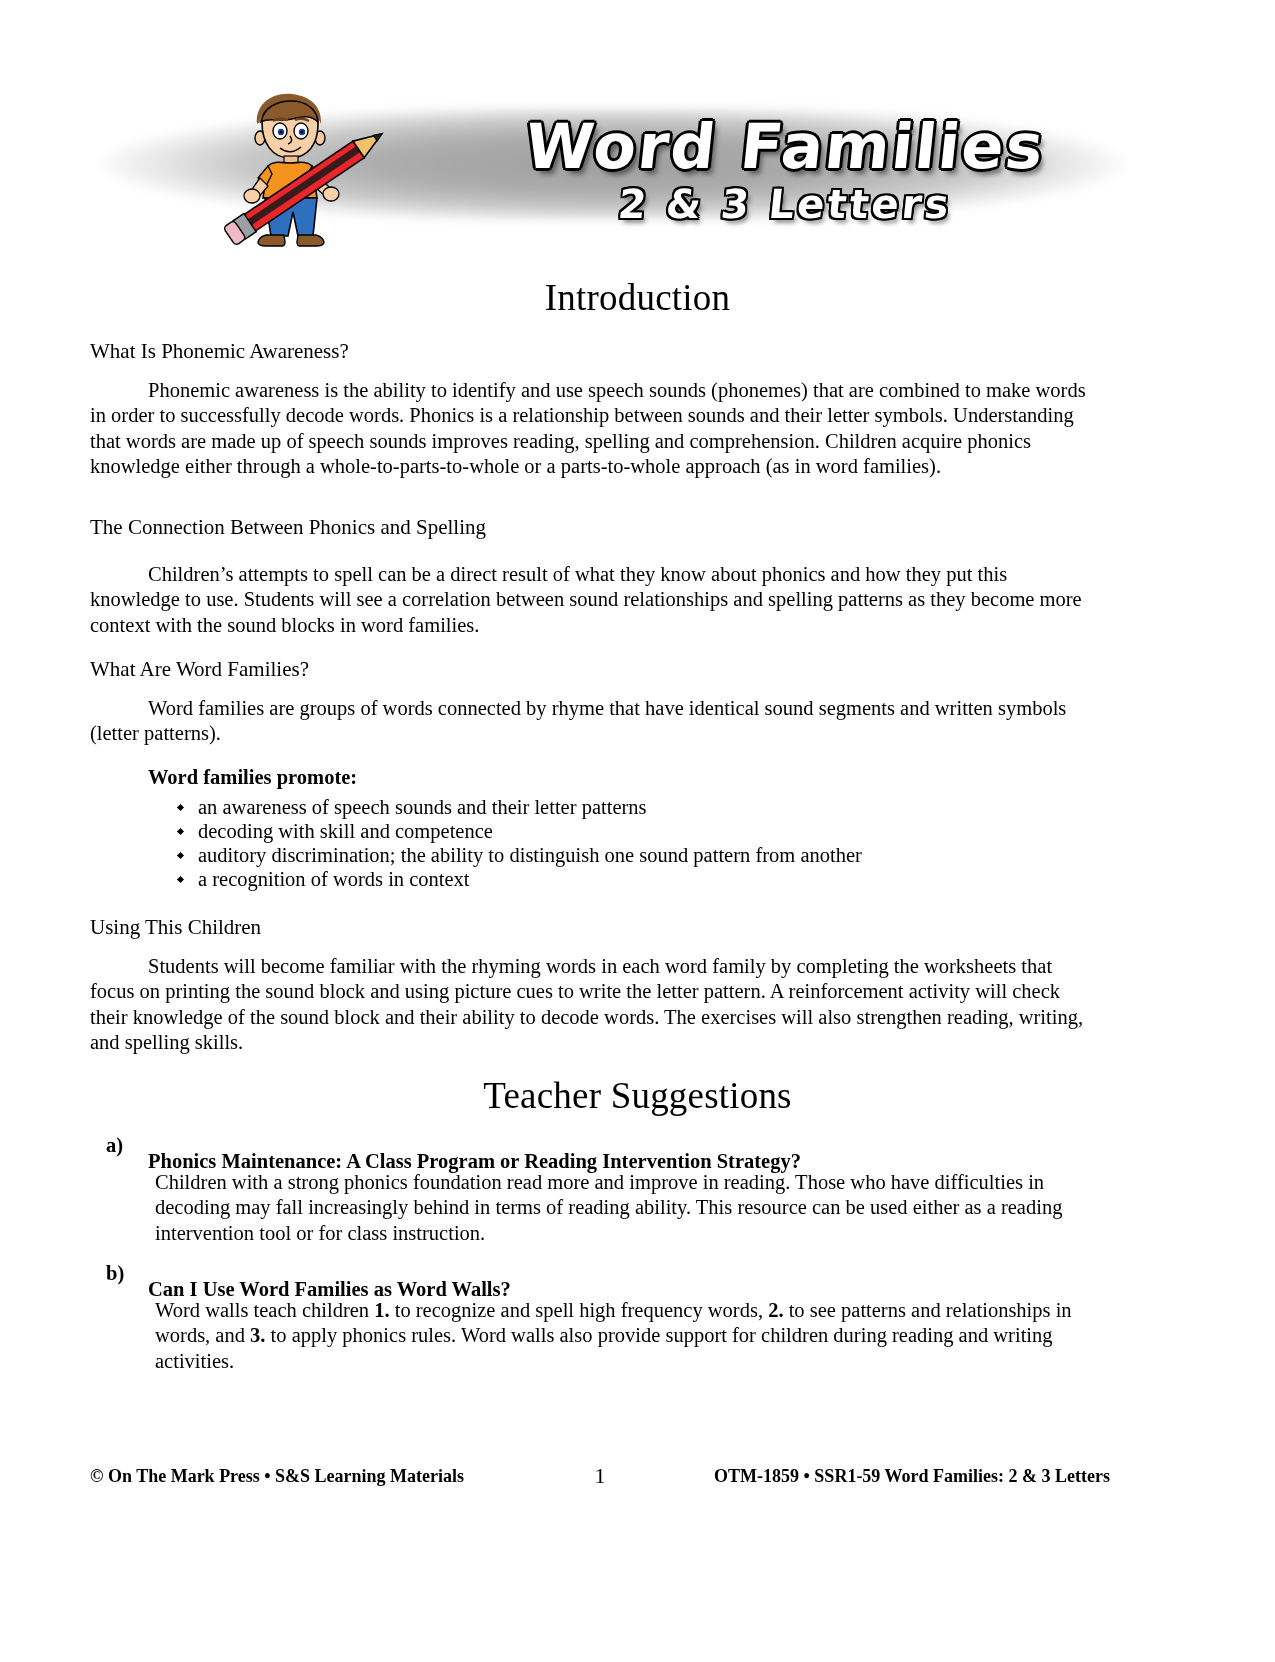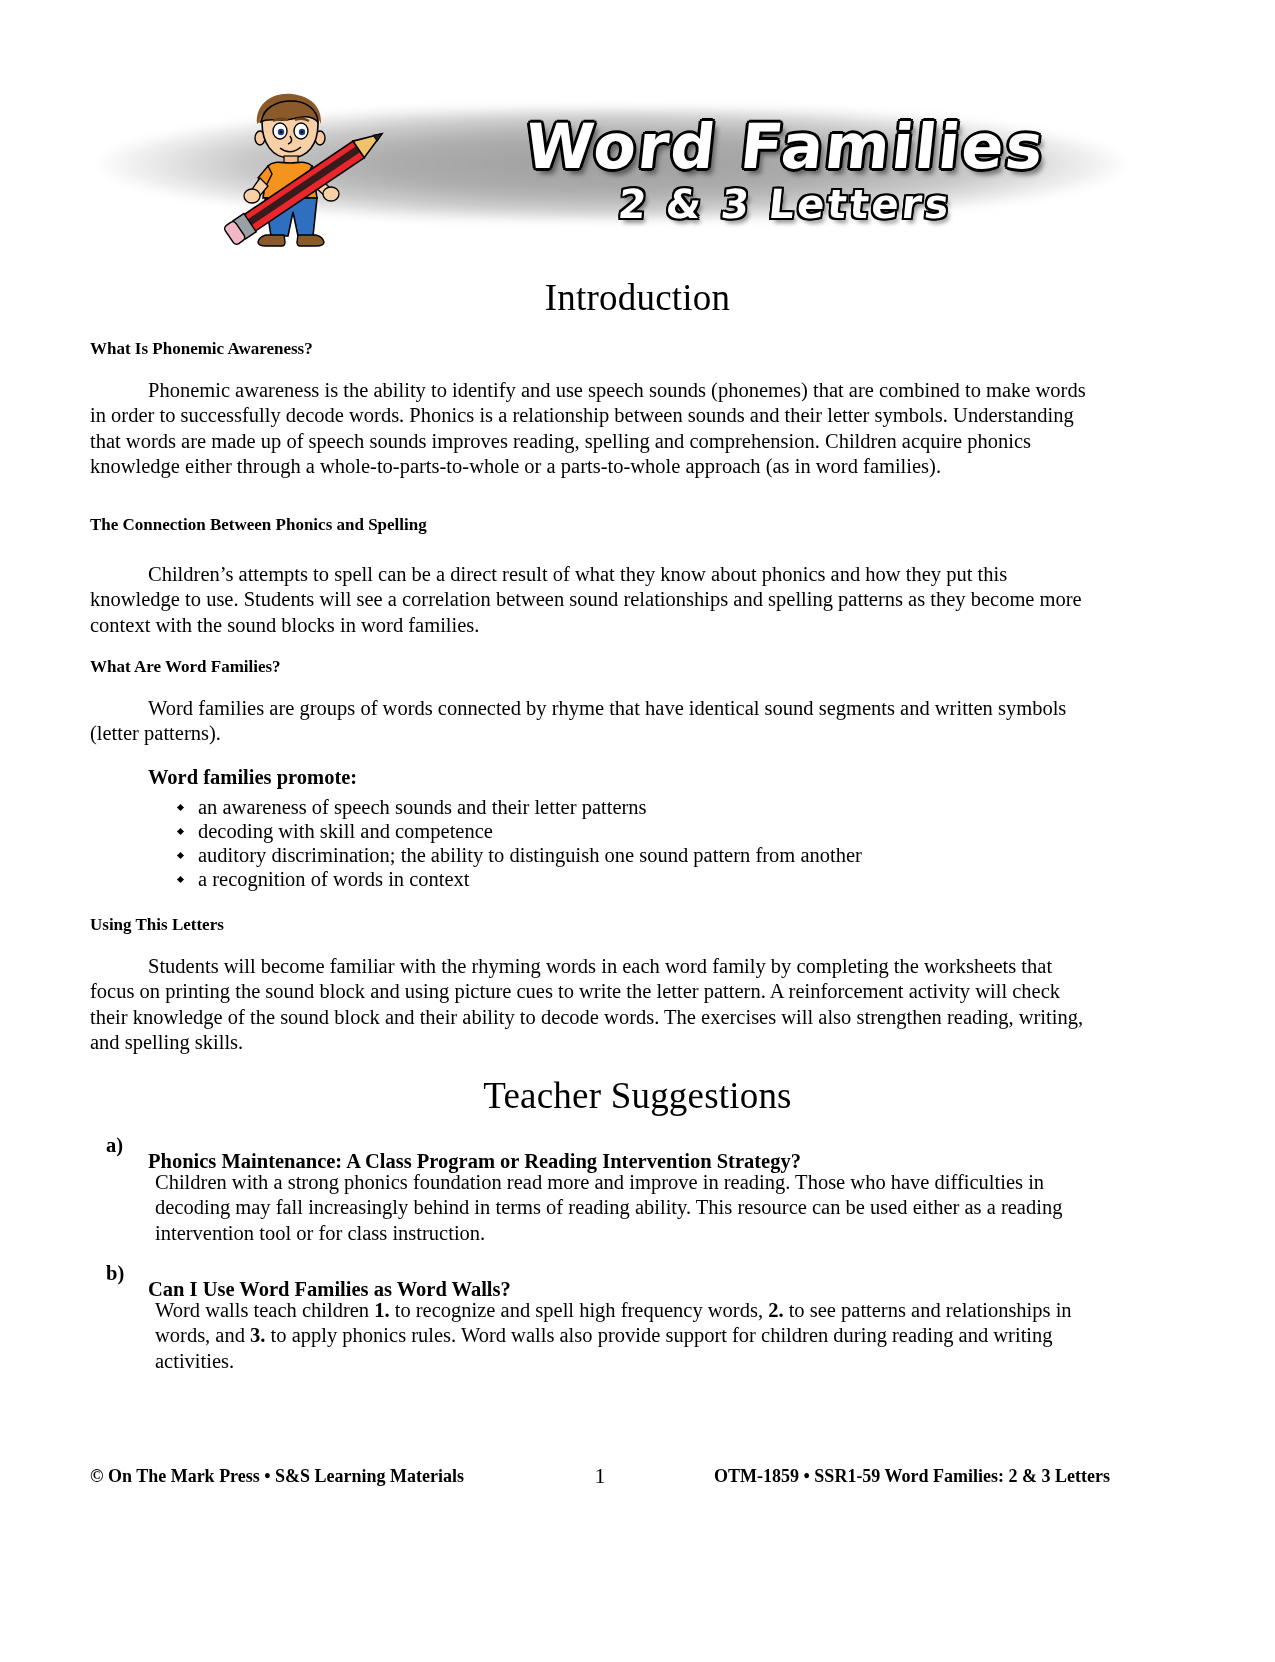"What Is Phonemic Awareness?" .sec-head { font-size: 17px -> 21px; font-weight: bold -> normal }
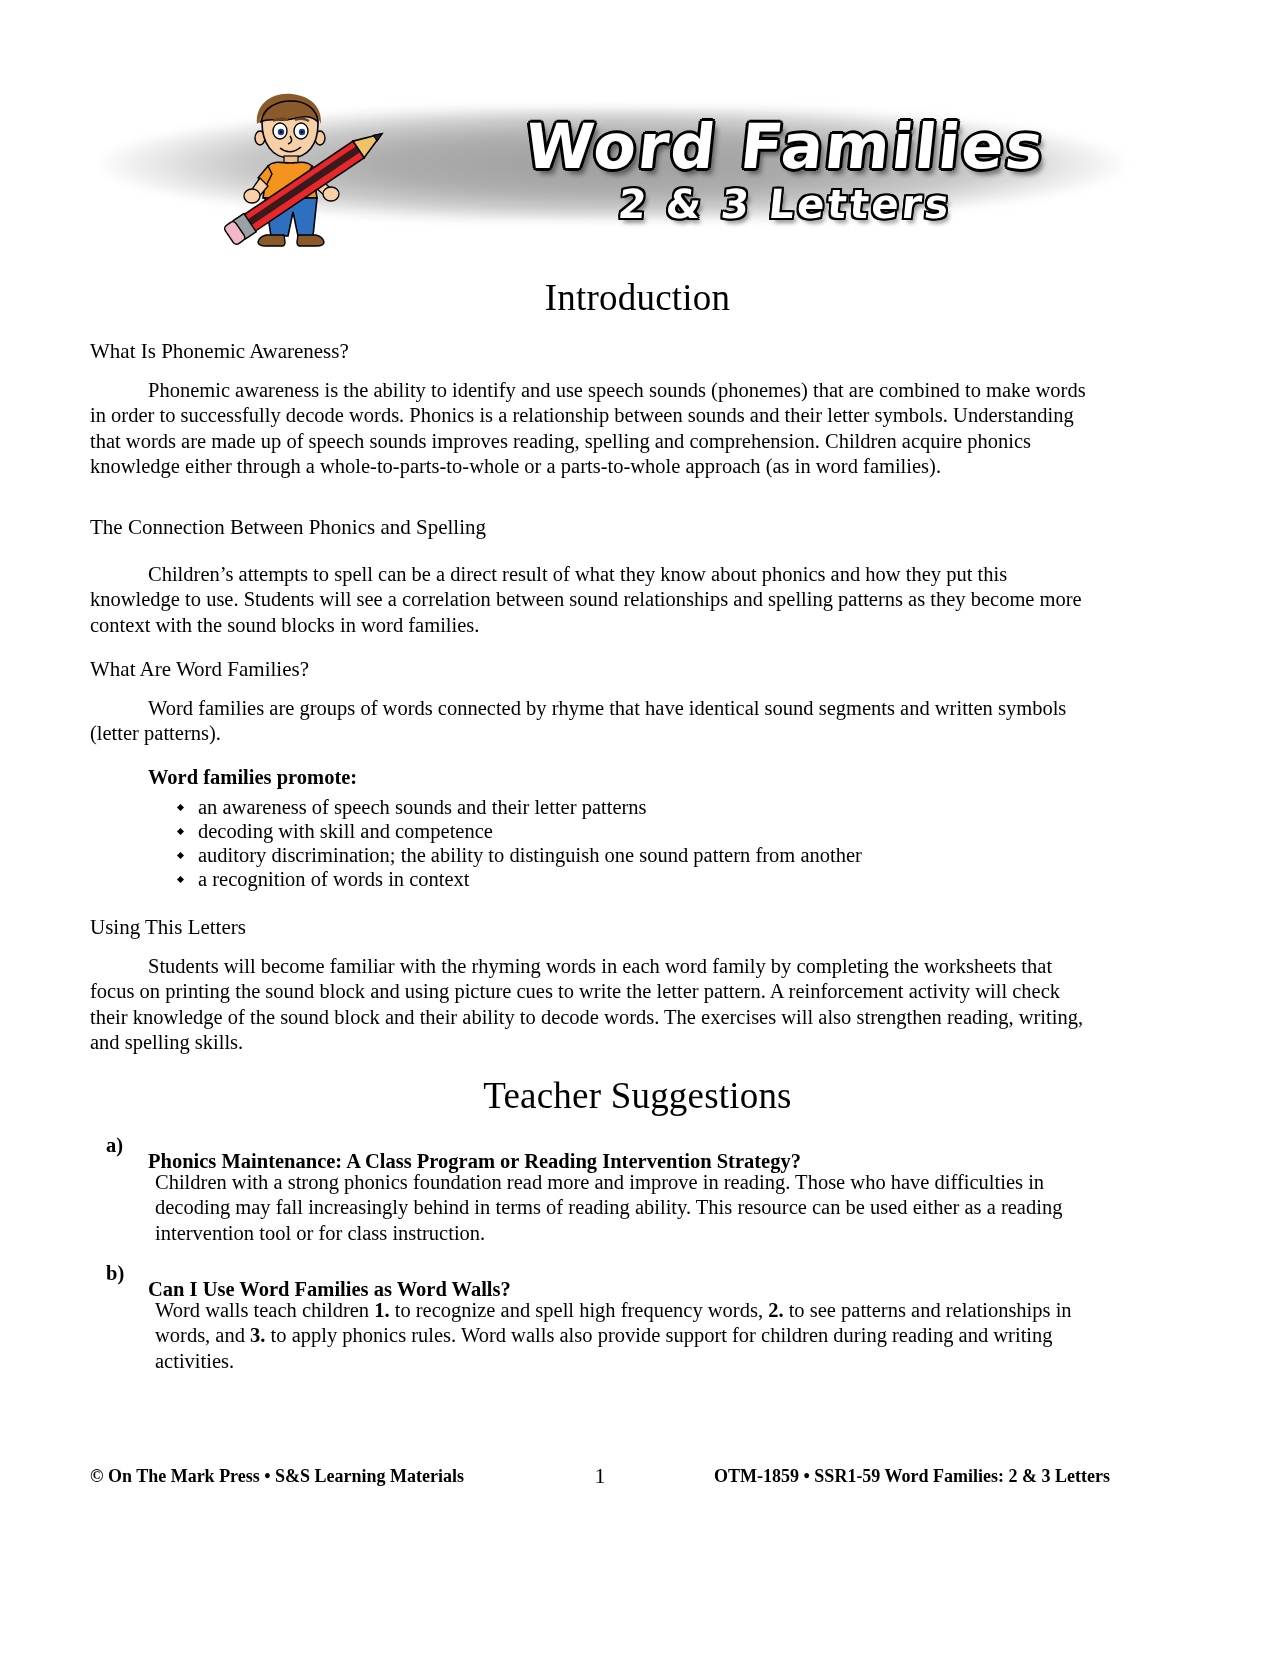"Using This Letters" div.sec-head { text: Letters -> Children }
